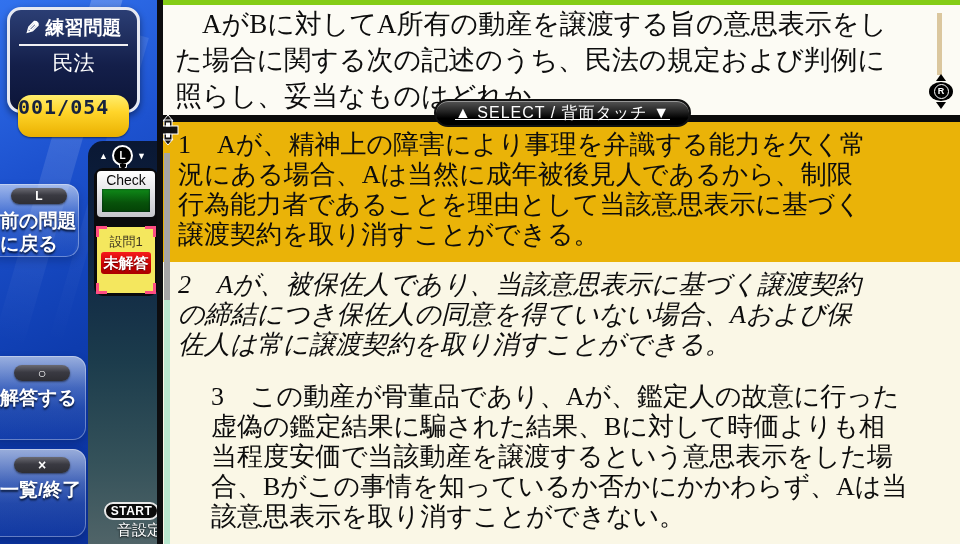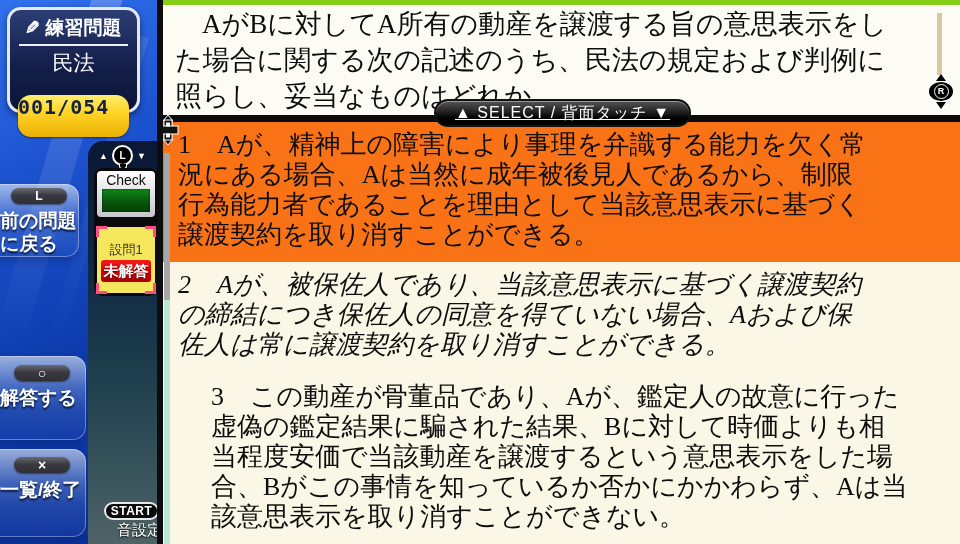"1 Aが、精神上の障害により事理を弁識する能力を欠く常" .option.selected { background: #f97316 -> #eab308 }
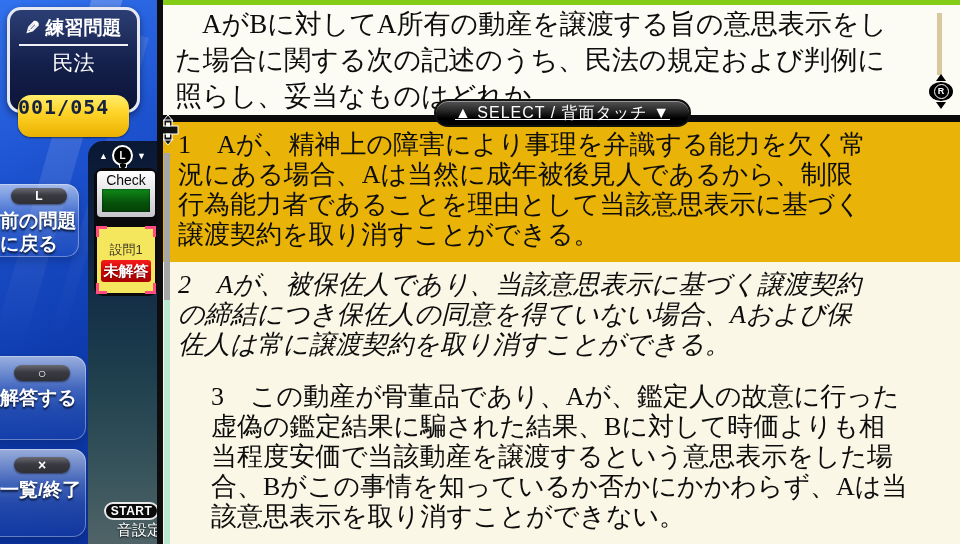"設問1" .tag-box { padding-top: 14px -> 6px }
